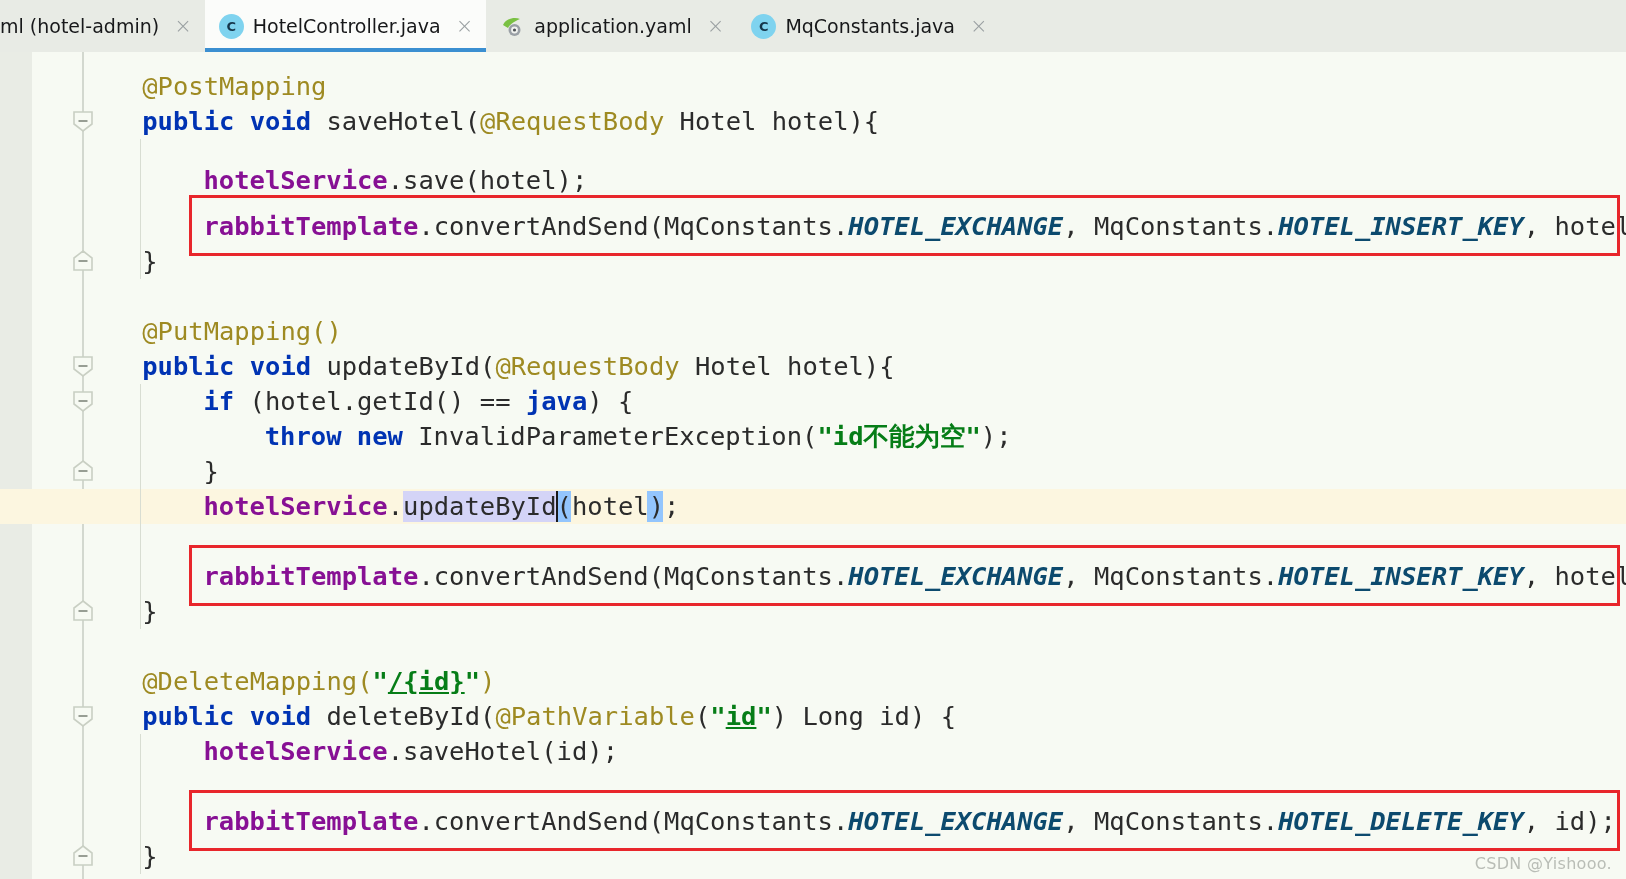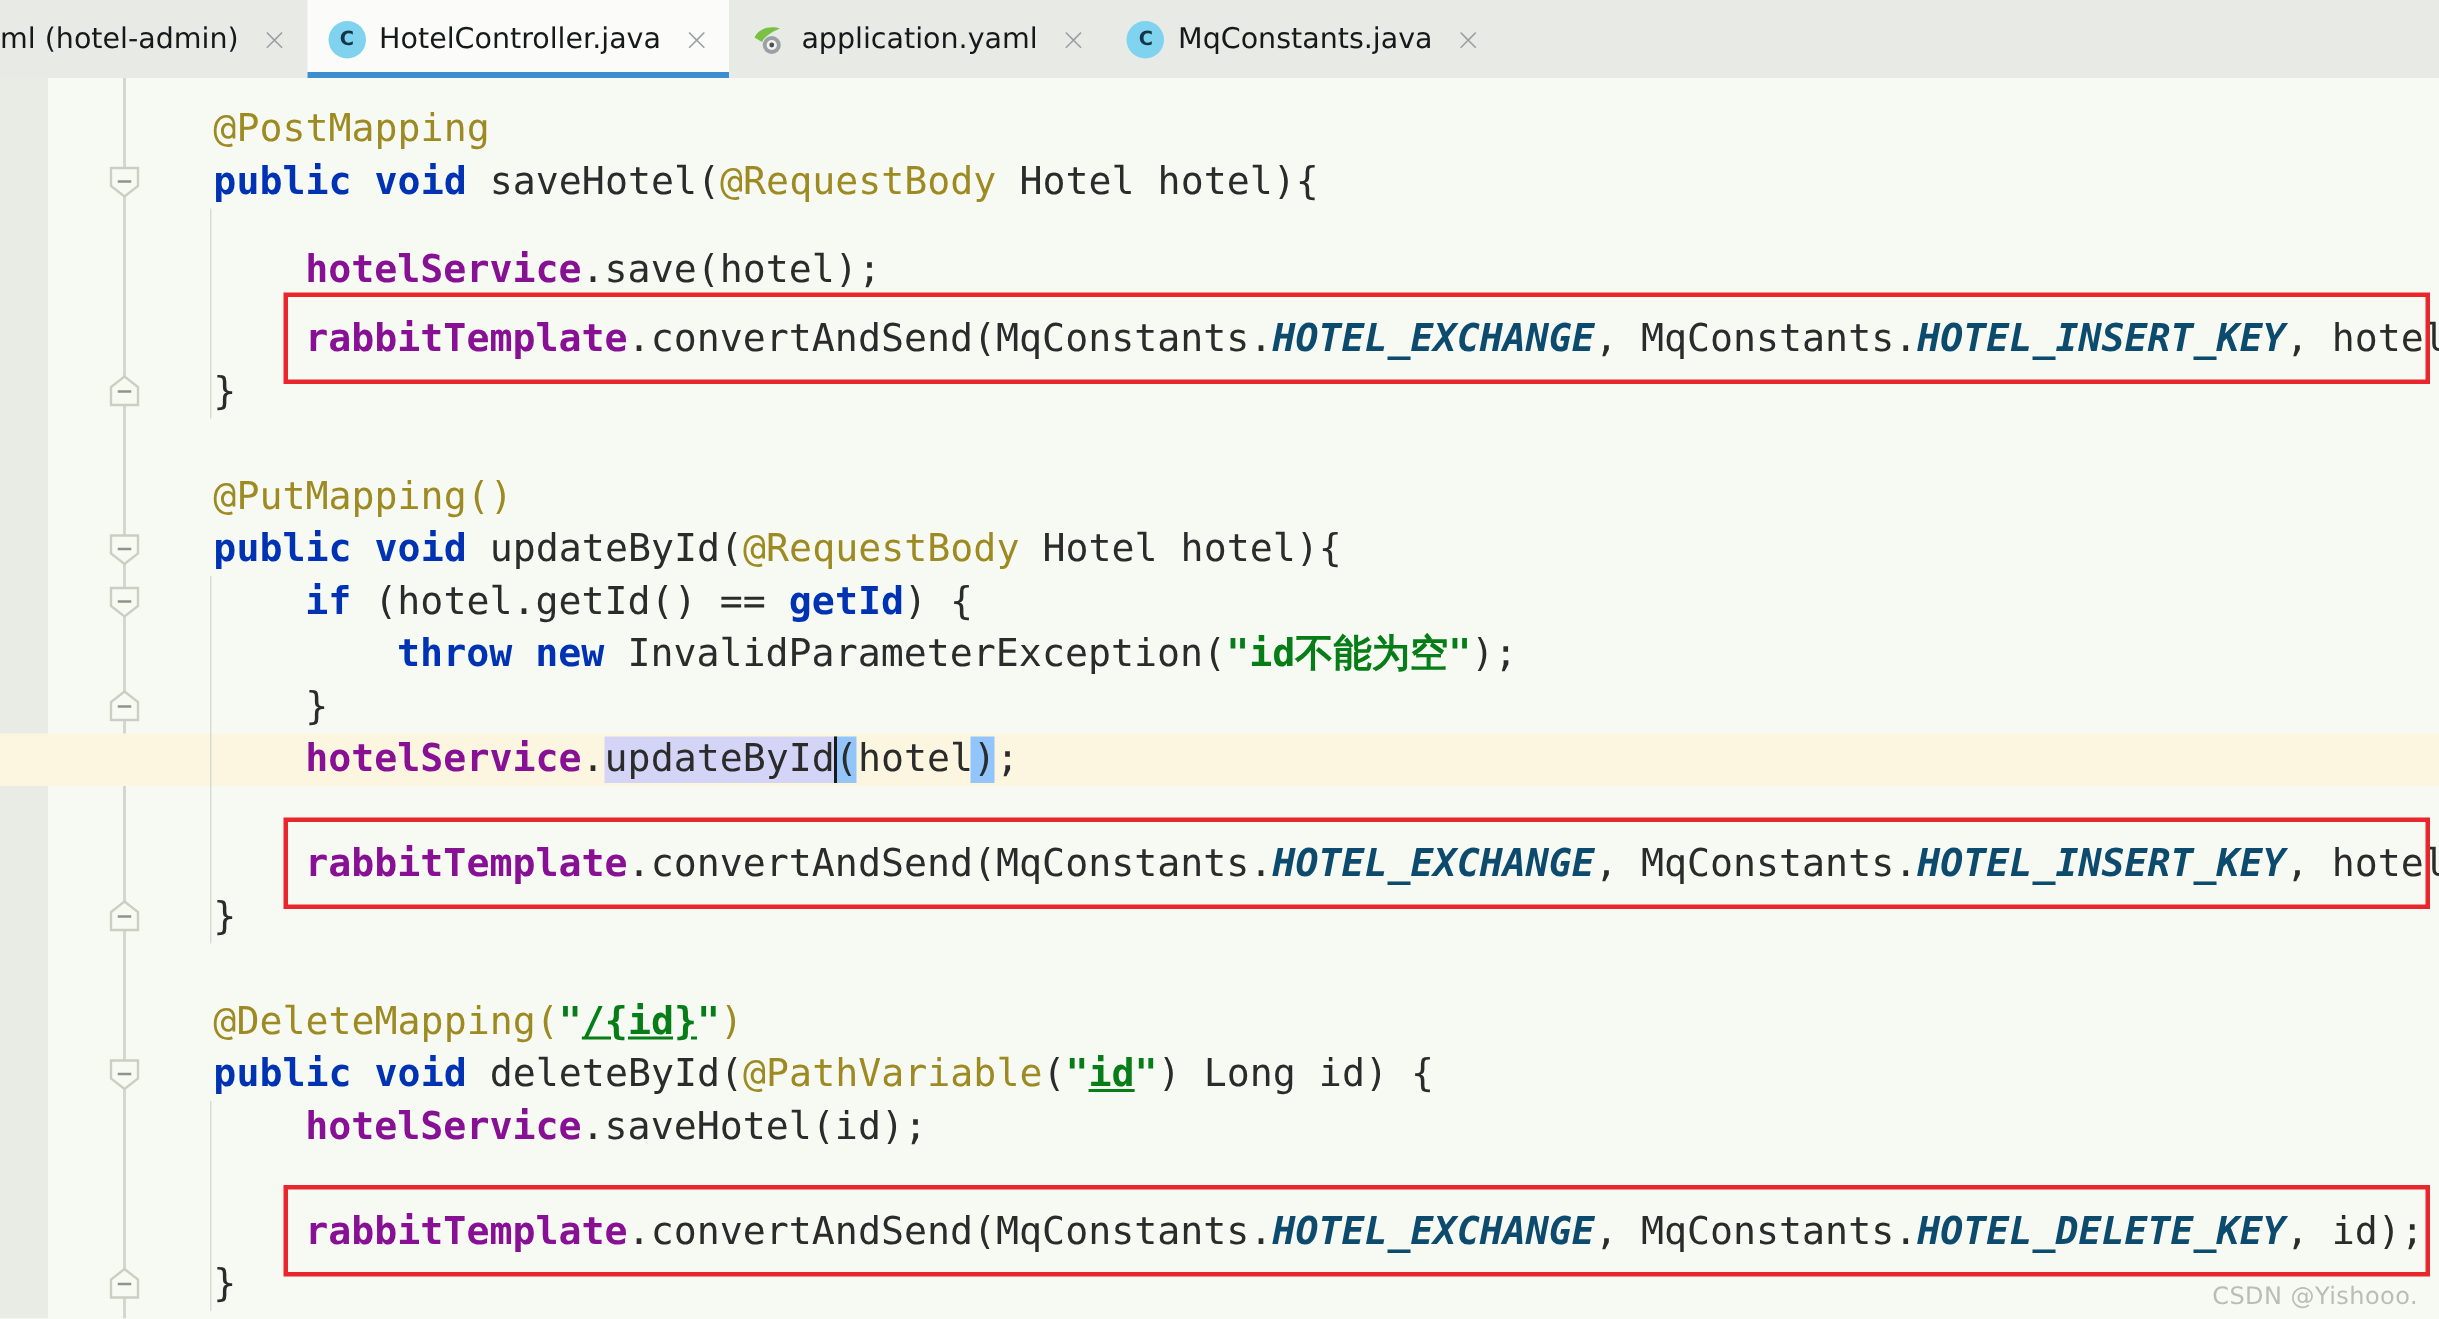"getId" span.kw { text: getId -> java }
